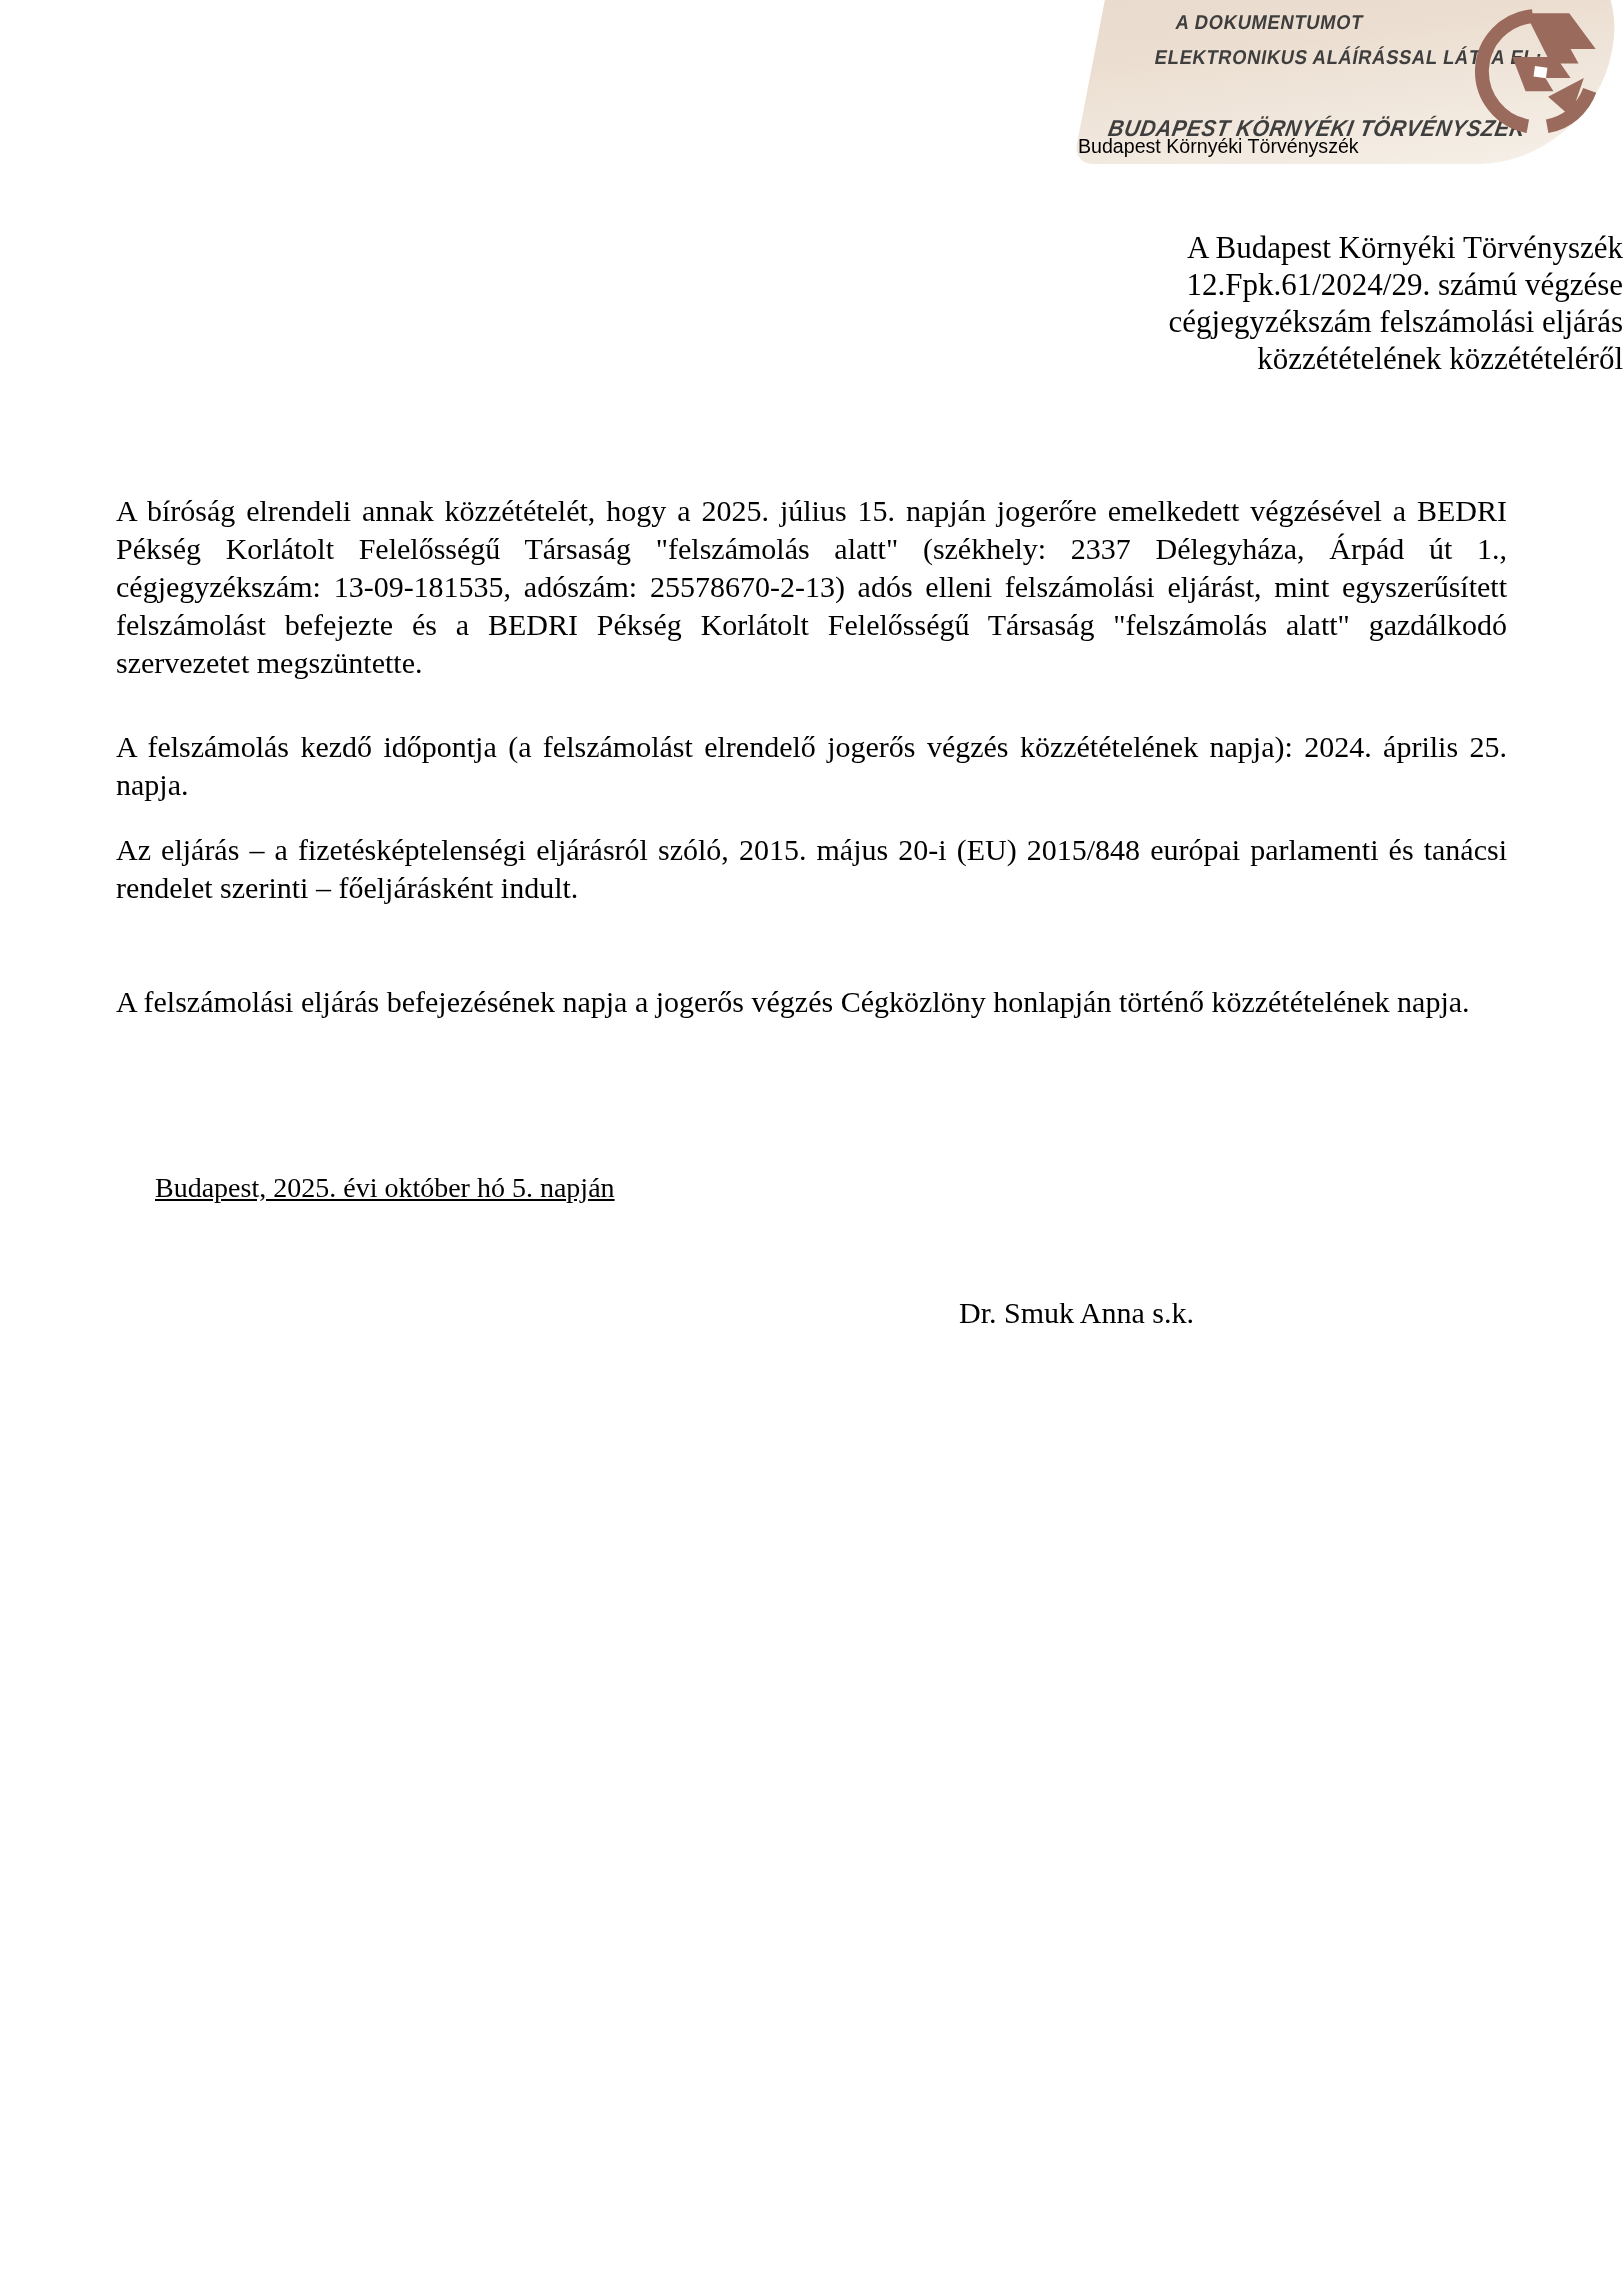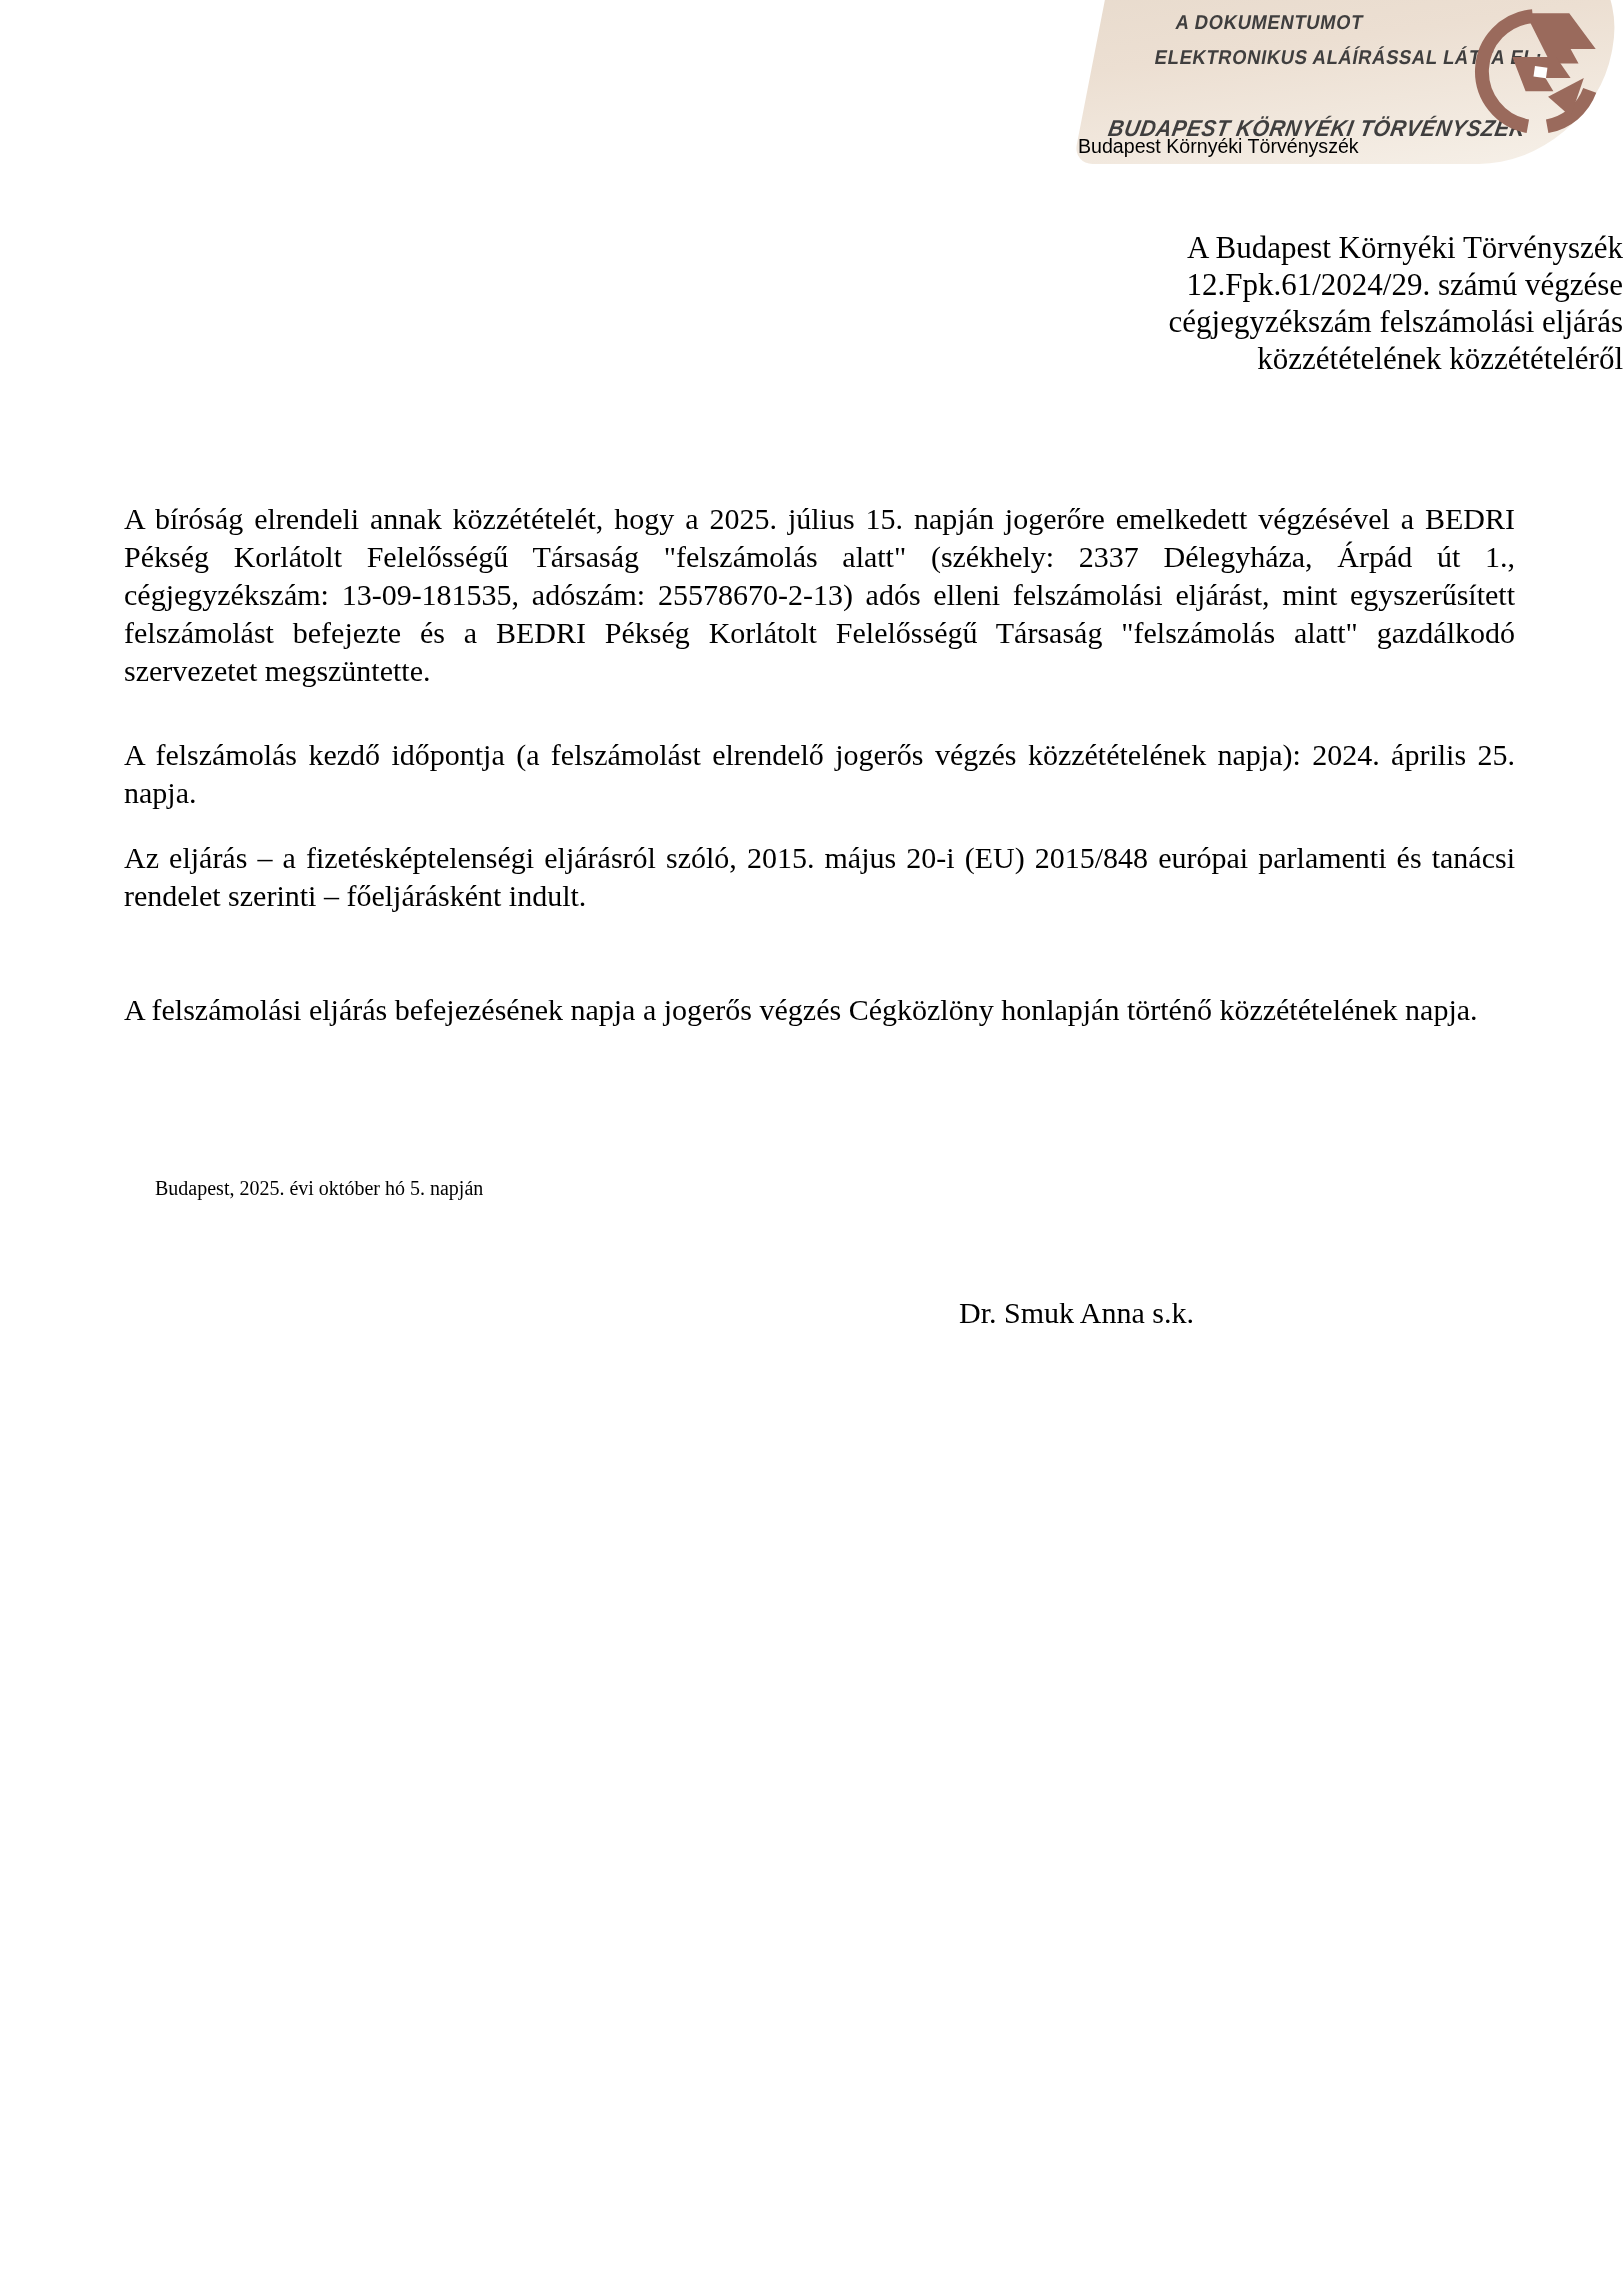"A bíróság elrendeli annak közzétételét," .para { margin: 8px -> 0 }
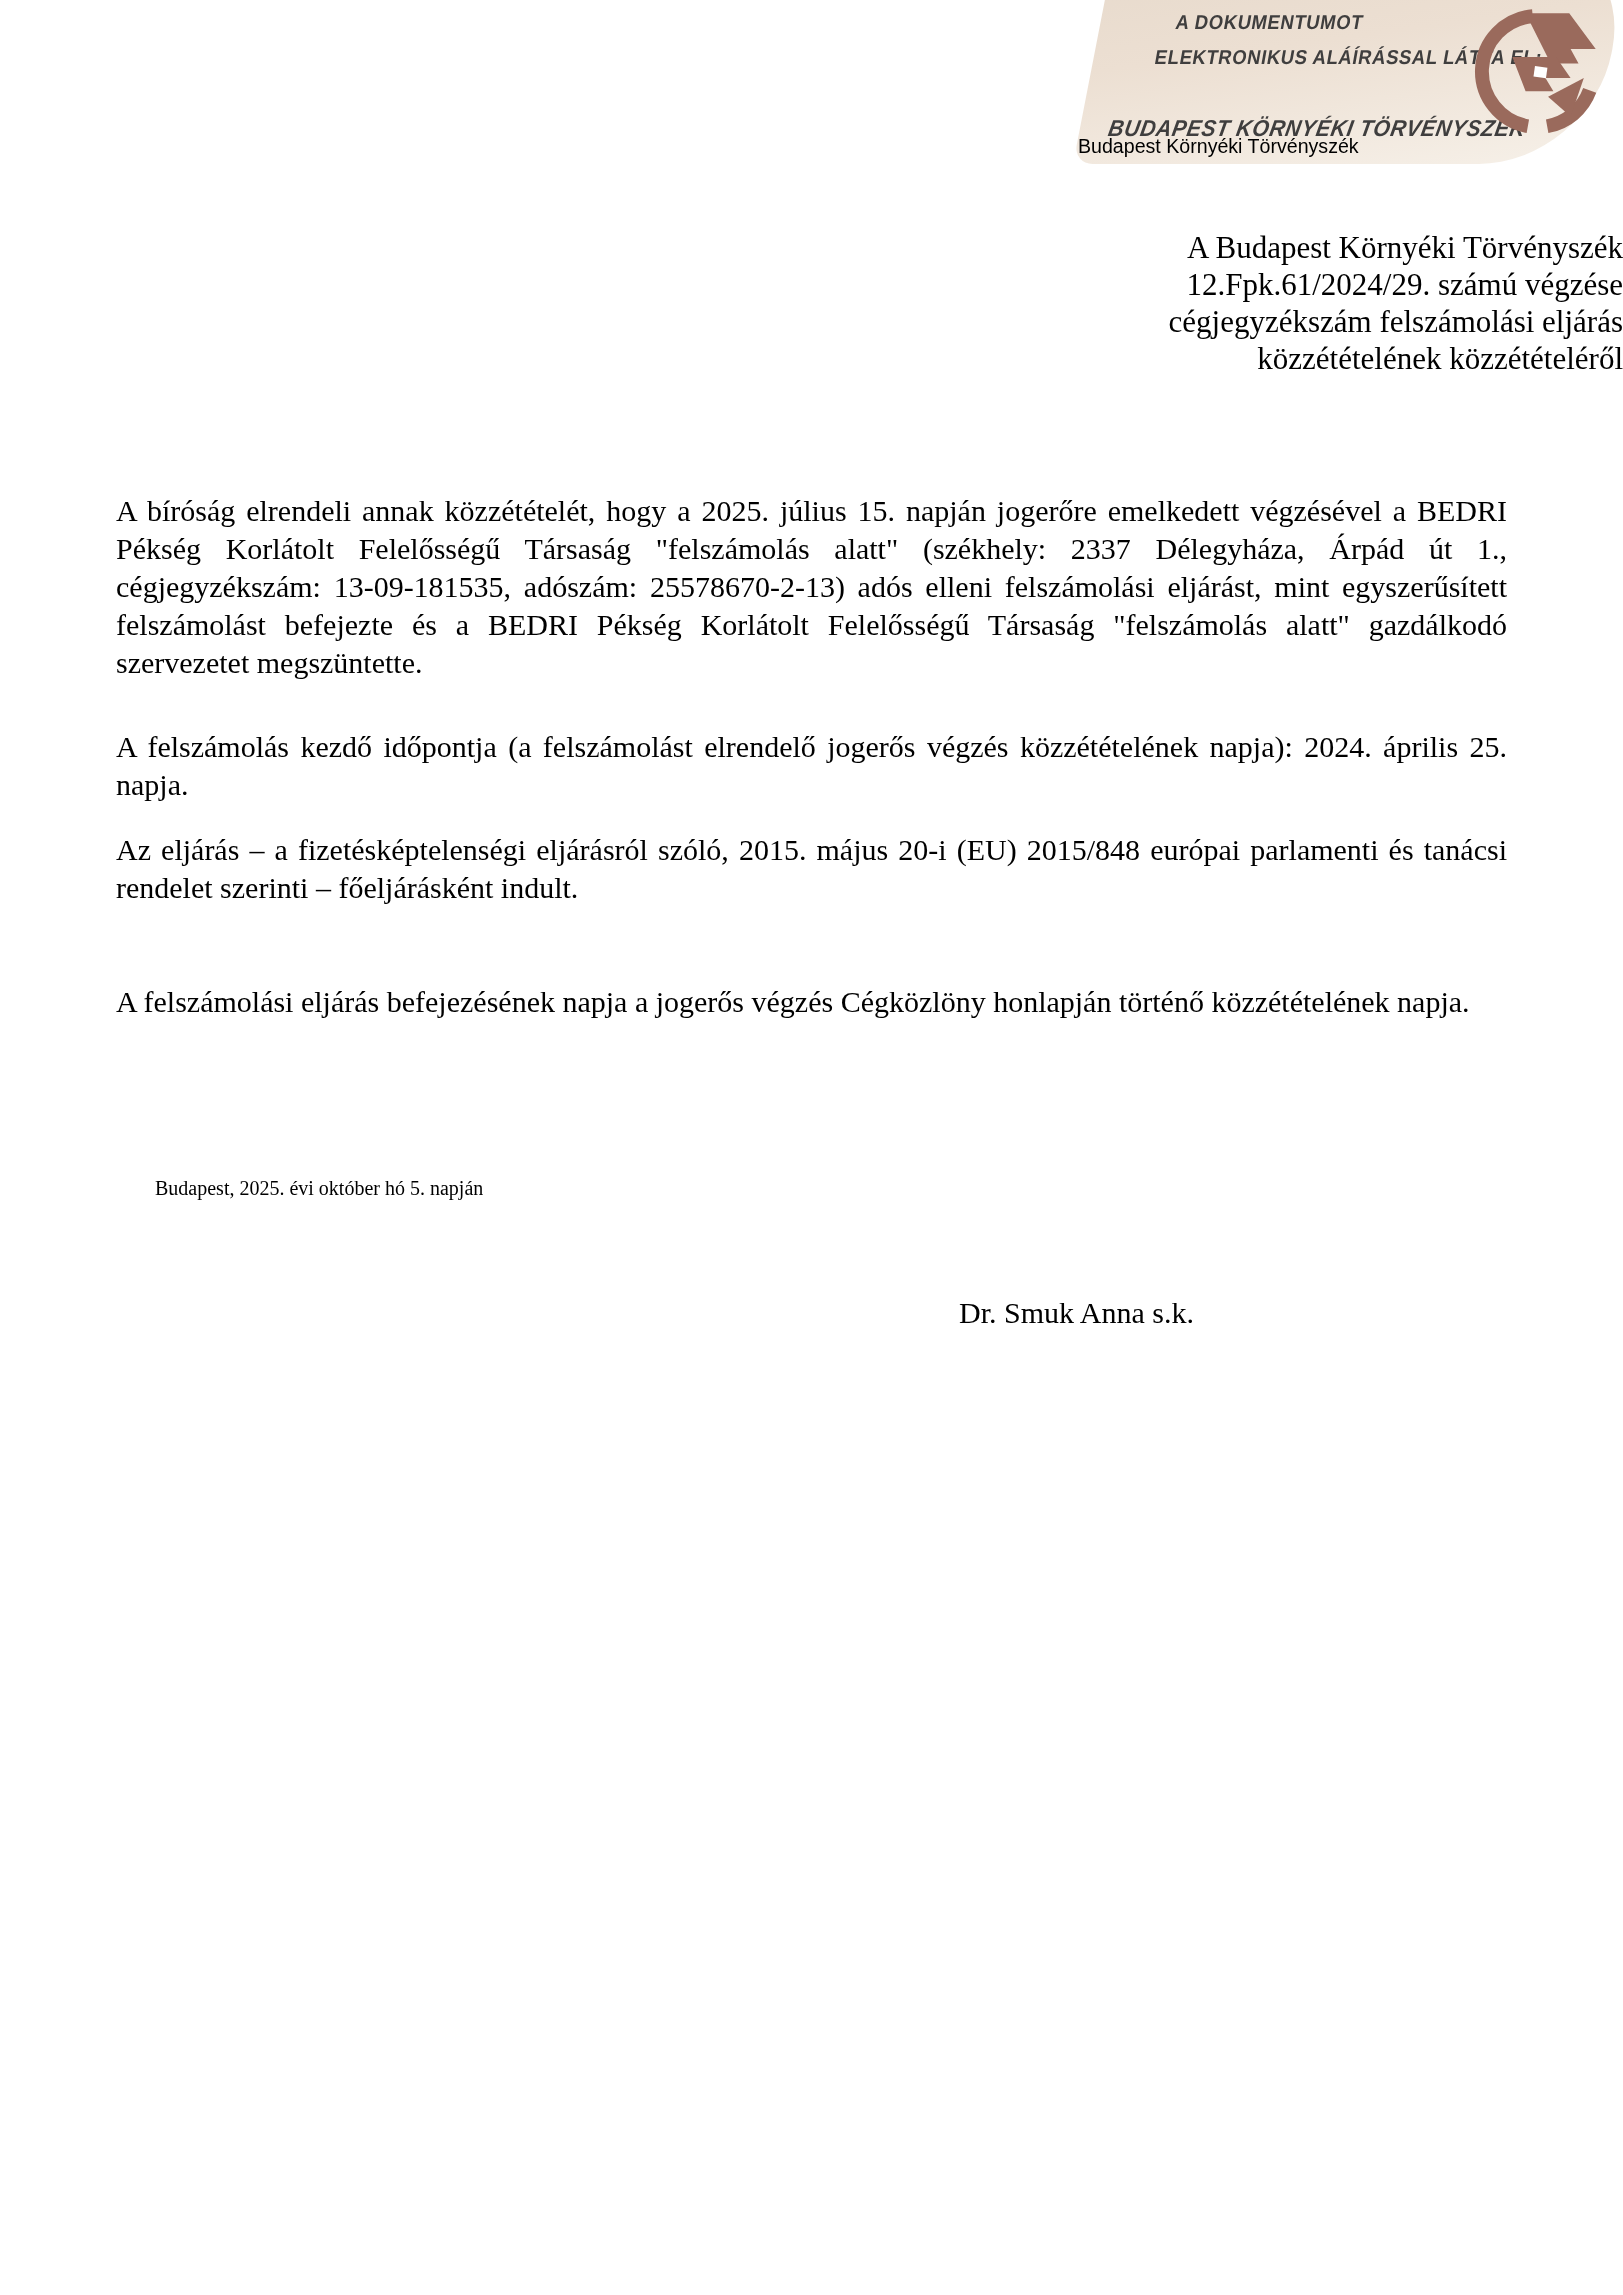"Budapest, 2025. évi október hó" .date-line { font-size: 20px -> 28px; text-decoration: none -> underline }
